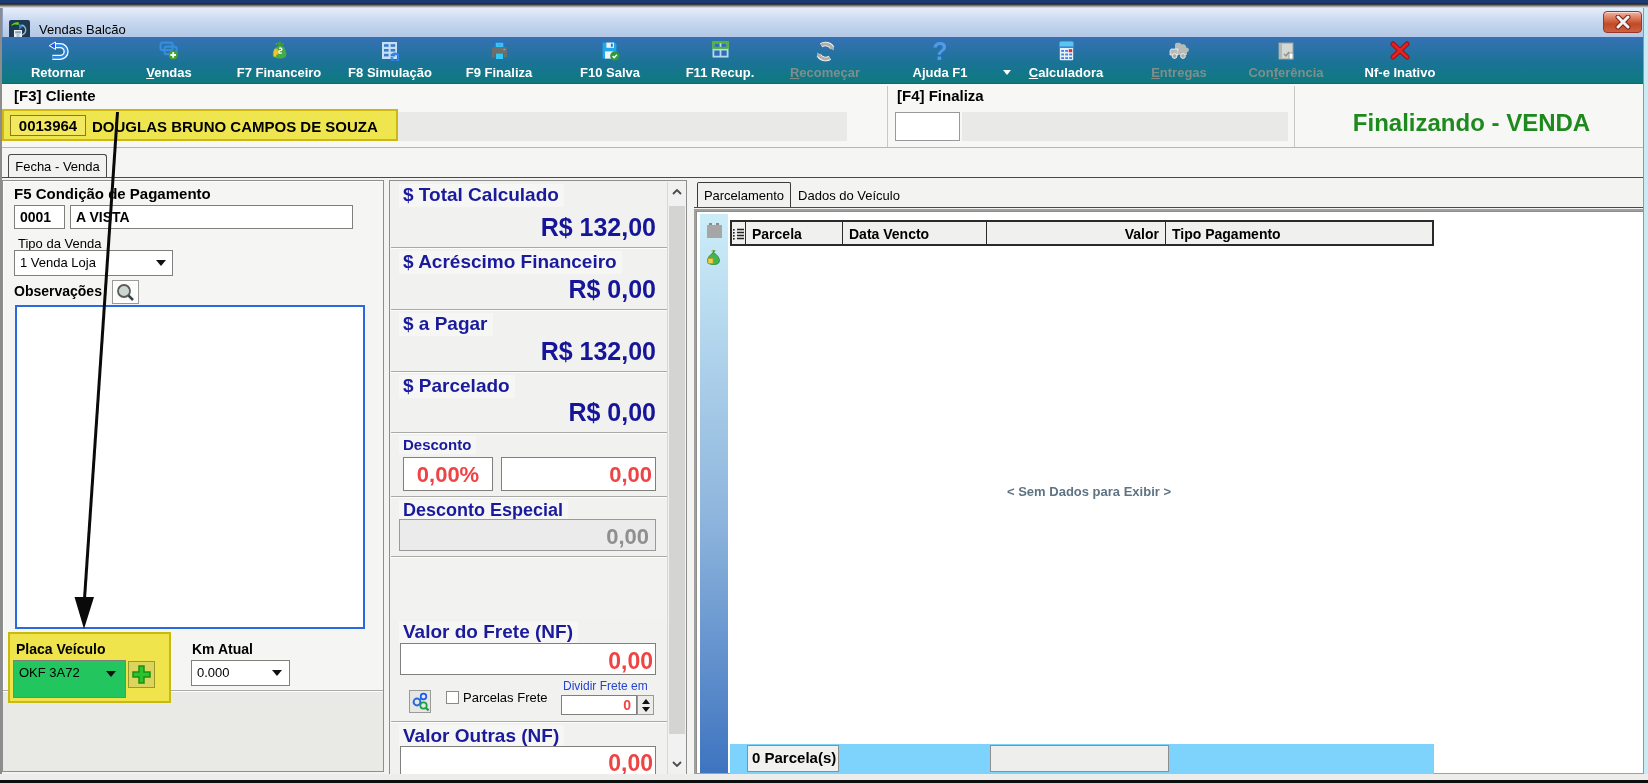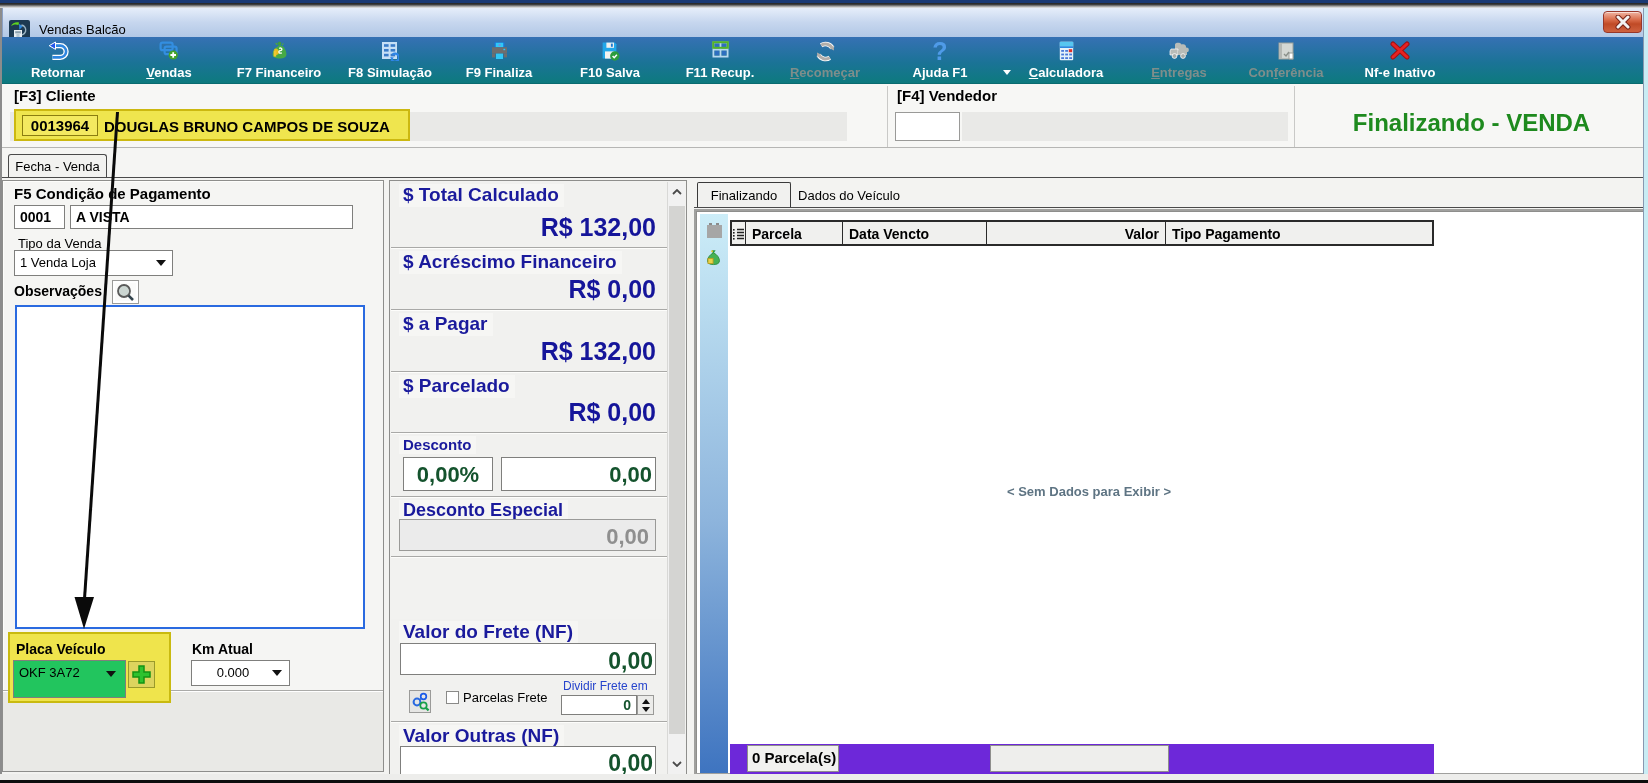"[F4] Vendedor" div.hlabel { text: Vendedor -> Finaliza }
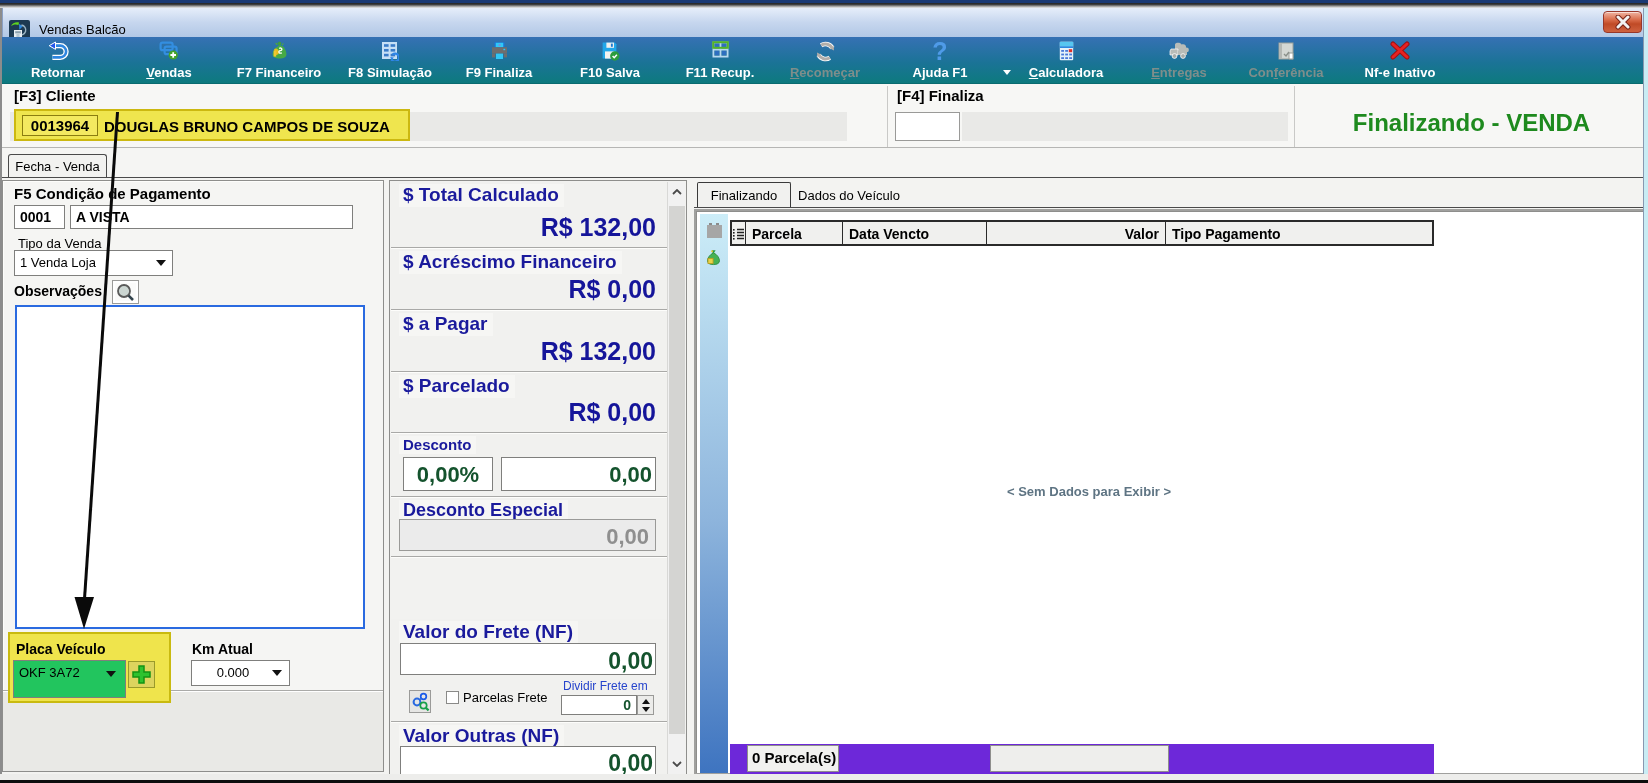"0013964" #ybox1 { left: 12px -> 0px }
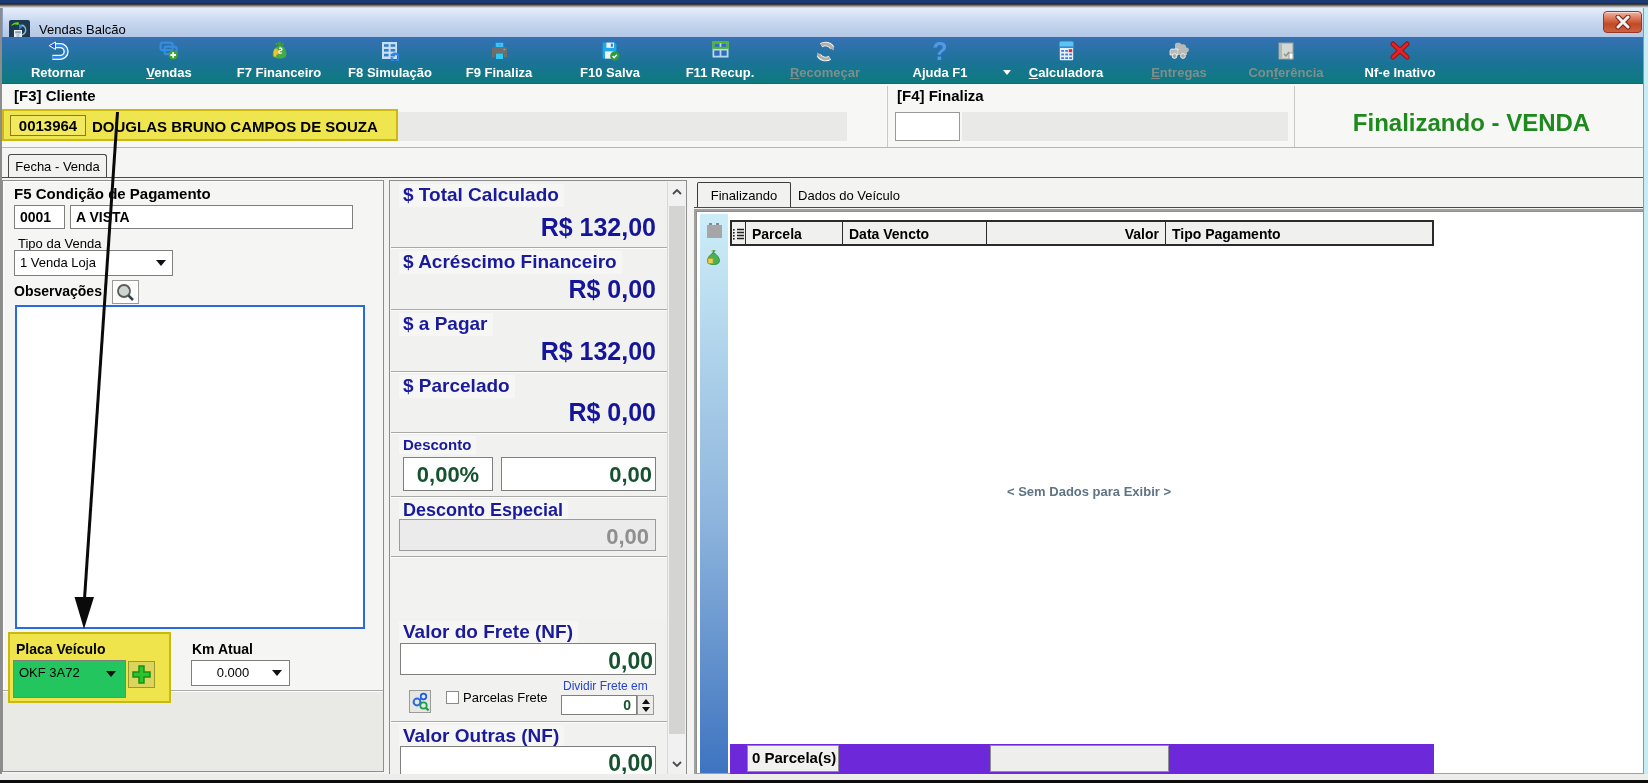"Finalizando" div { text: Finalizando -> Parcelamento }
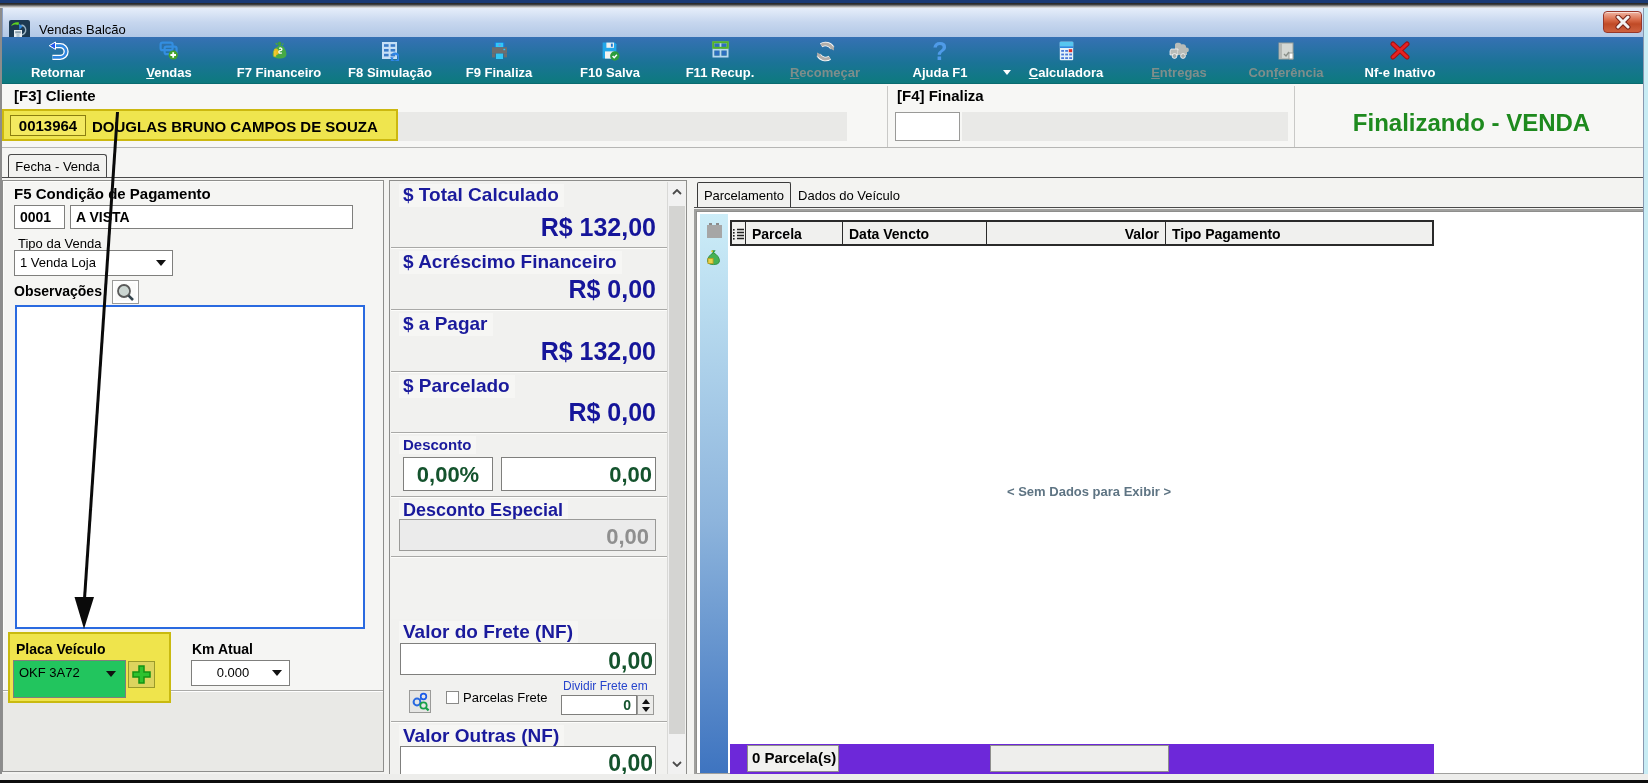"0,00%" .minp { color: #14532d -> #ef4444 }
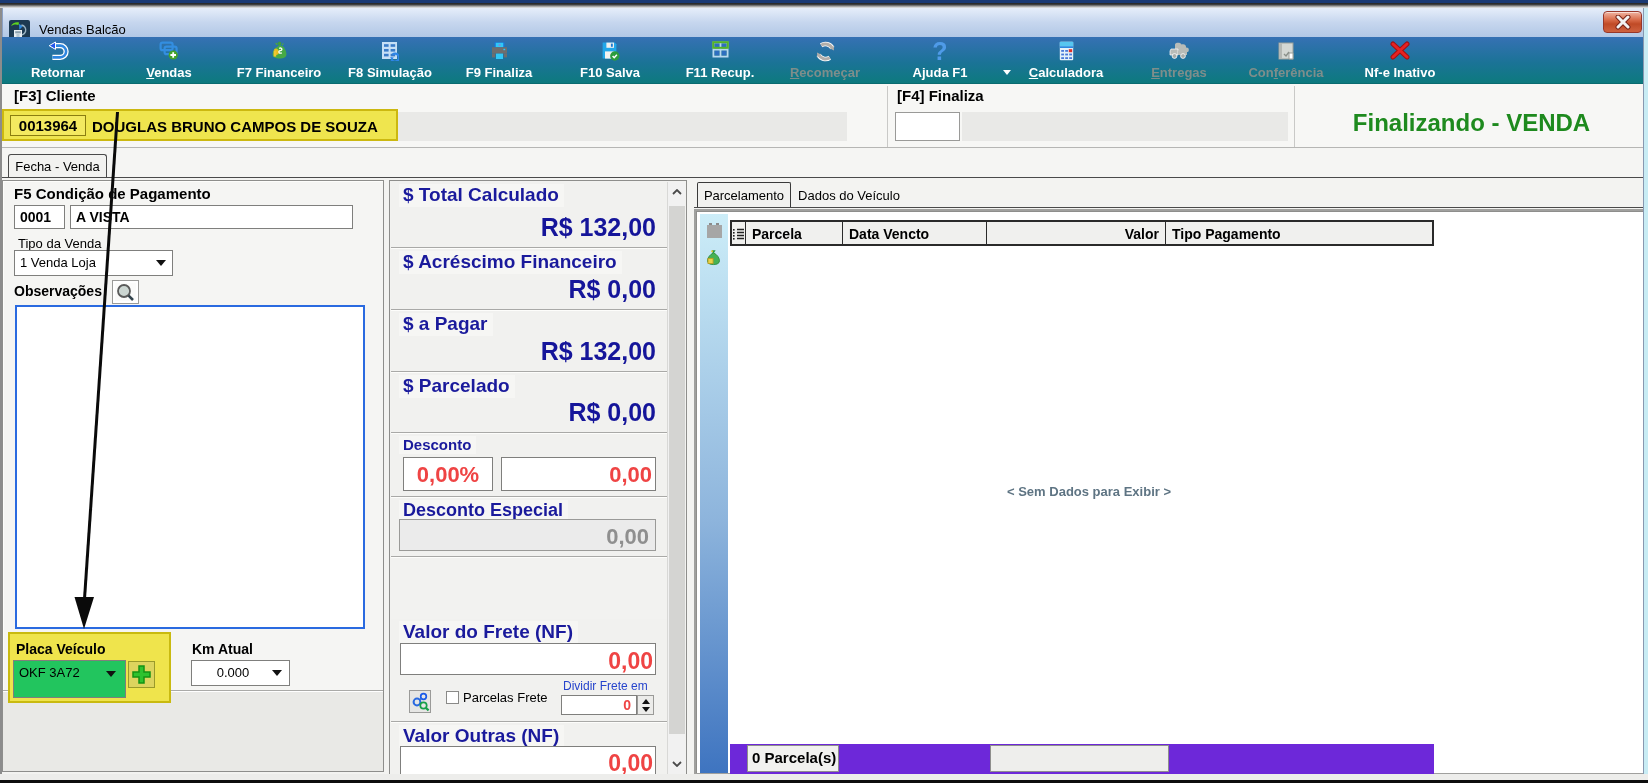"0.000" div.combo { text-align: center -> left }
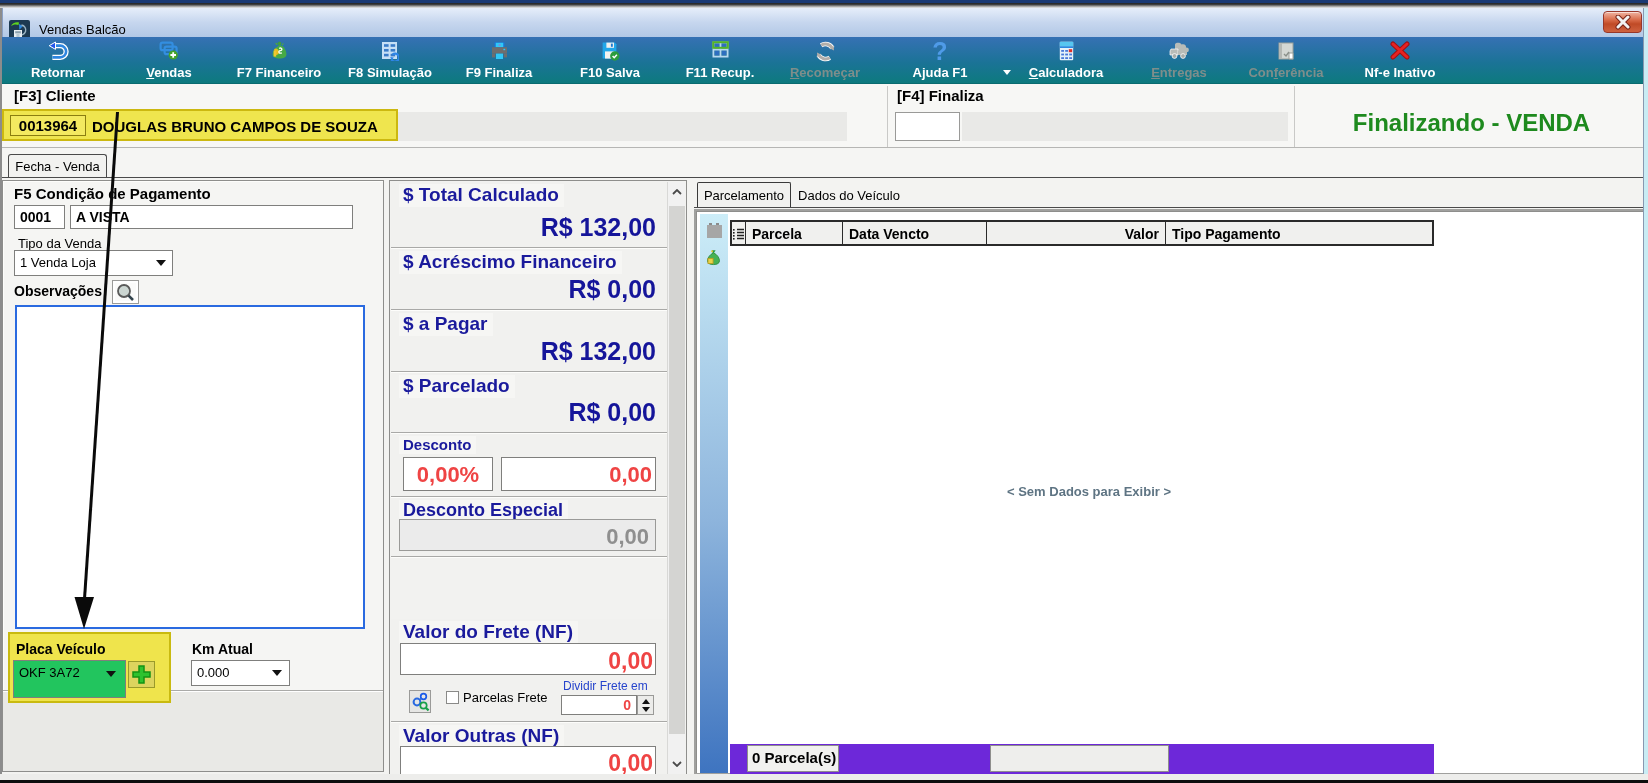"0 Parcela(s)" #gfoot { background: #6d28d9 -> #7dd3fc }
